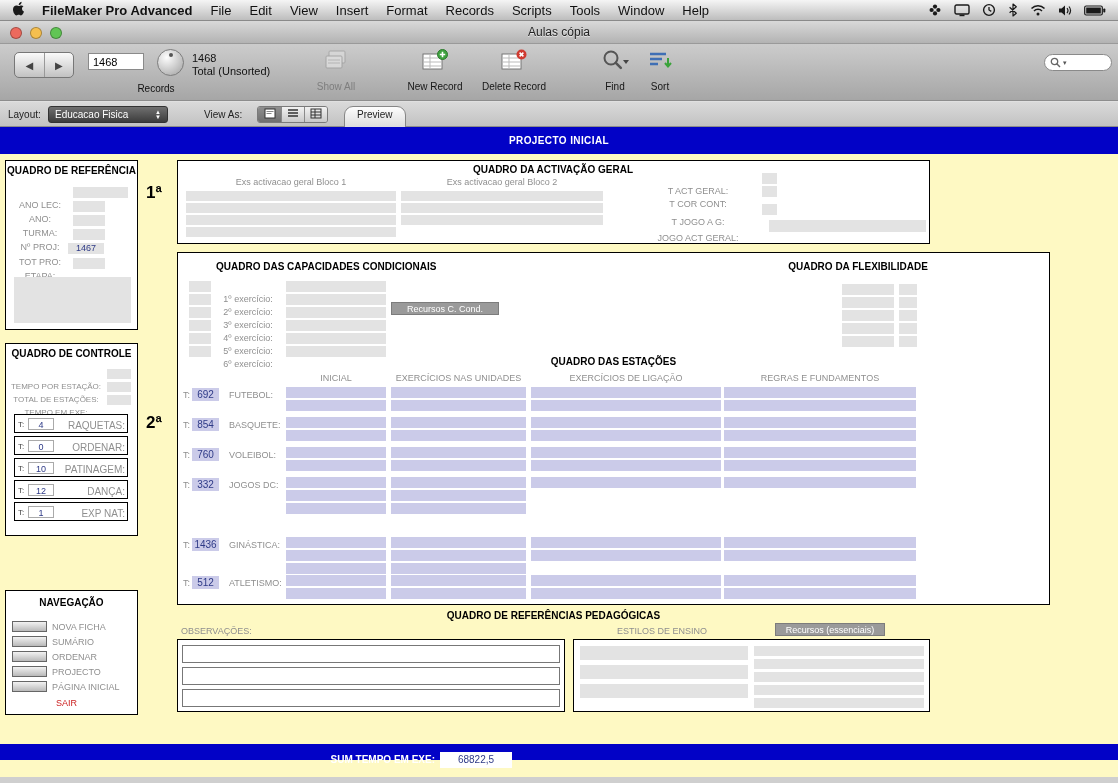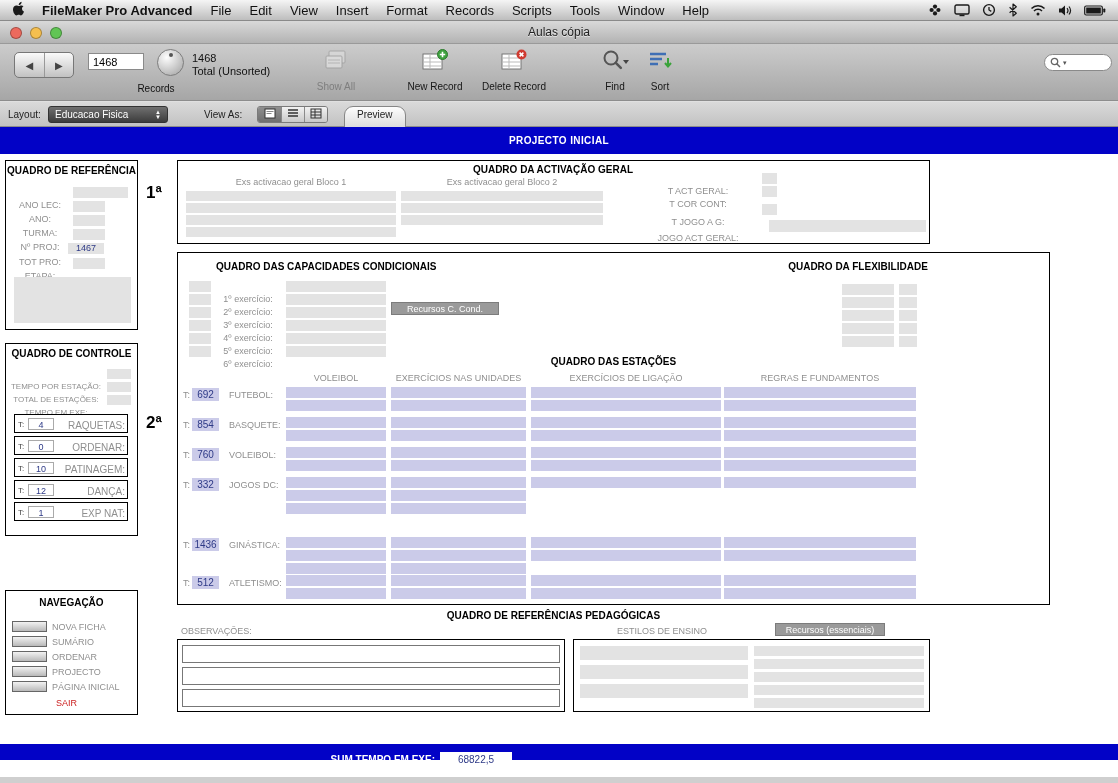"PROJECTO INICIAL" .content { background: #ffffff -> #fef9c3 }
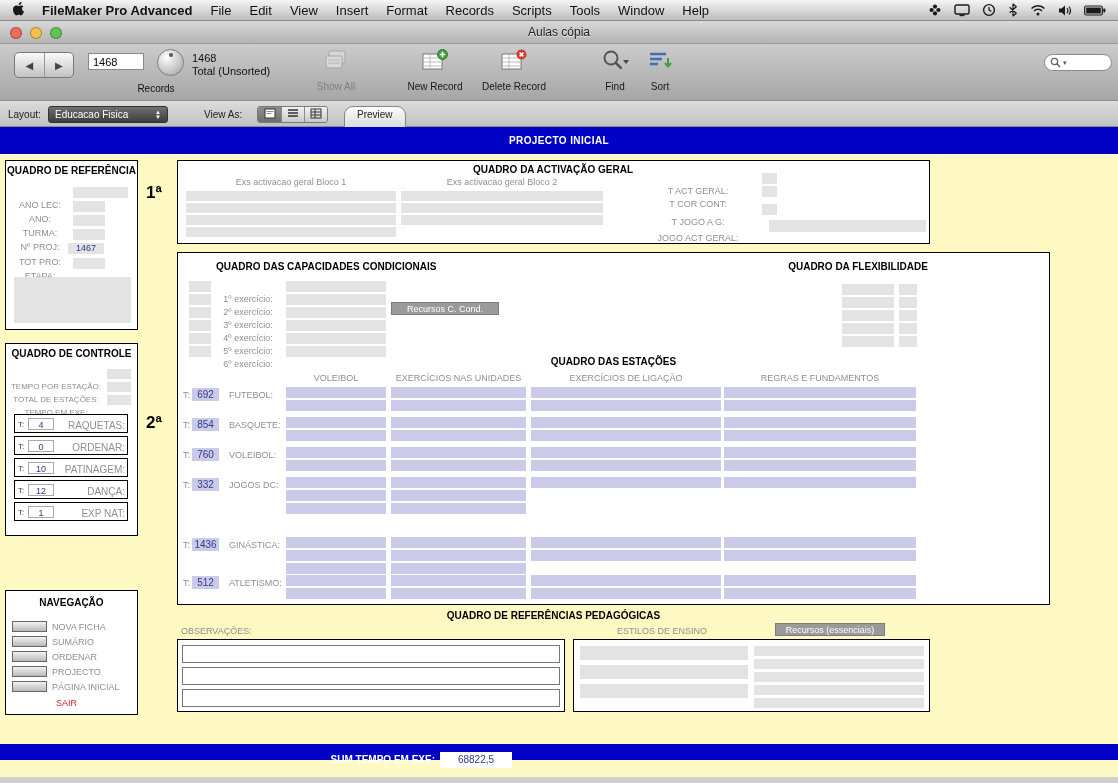"VOLEIBOL" span.lbl { text: VOLEIBOL -> INICIAL }
